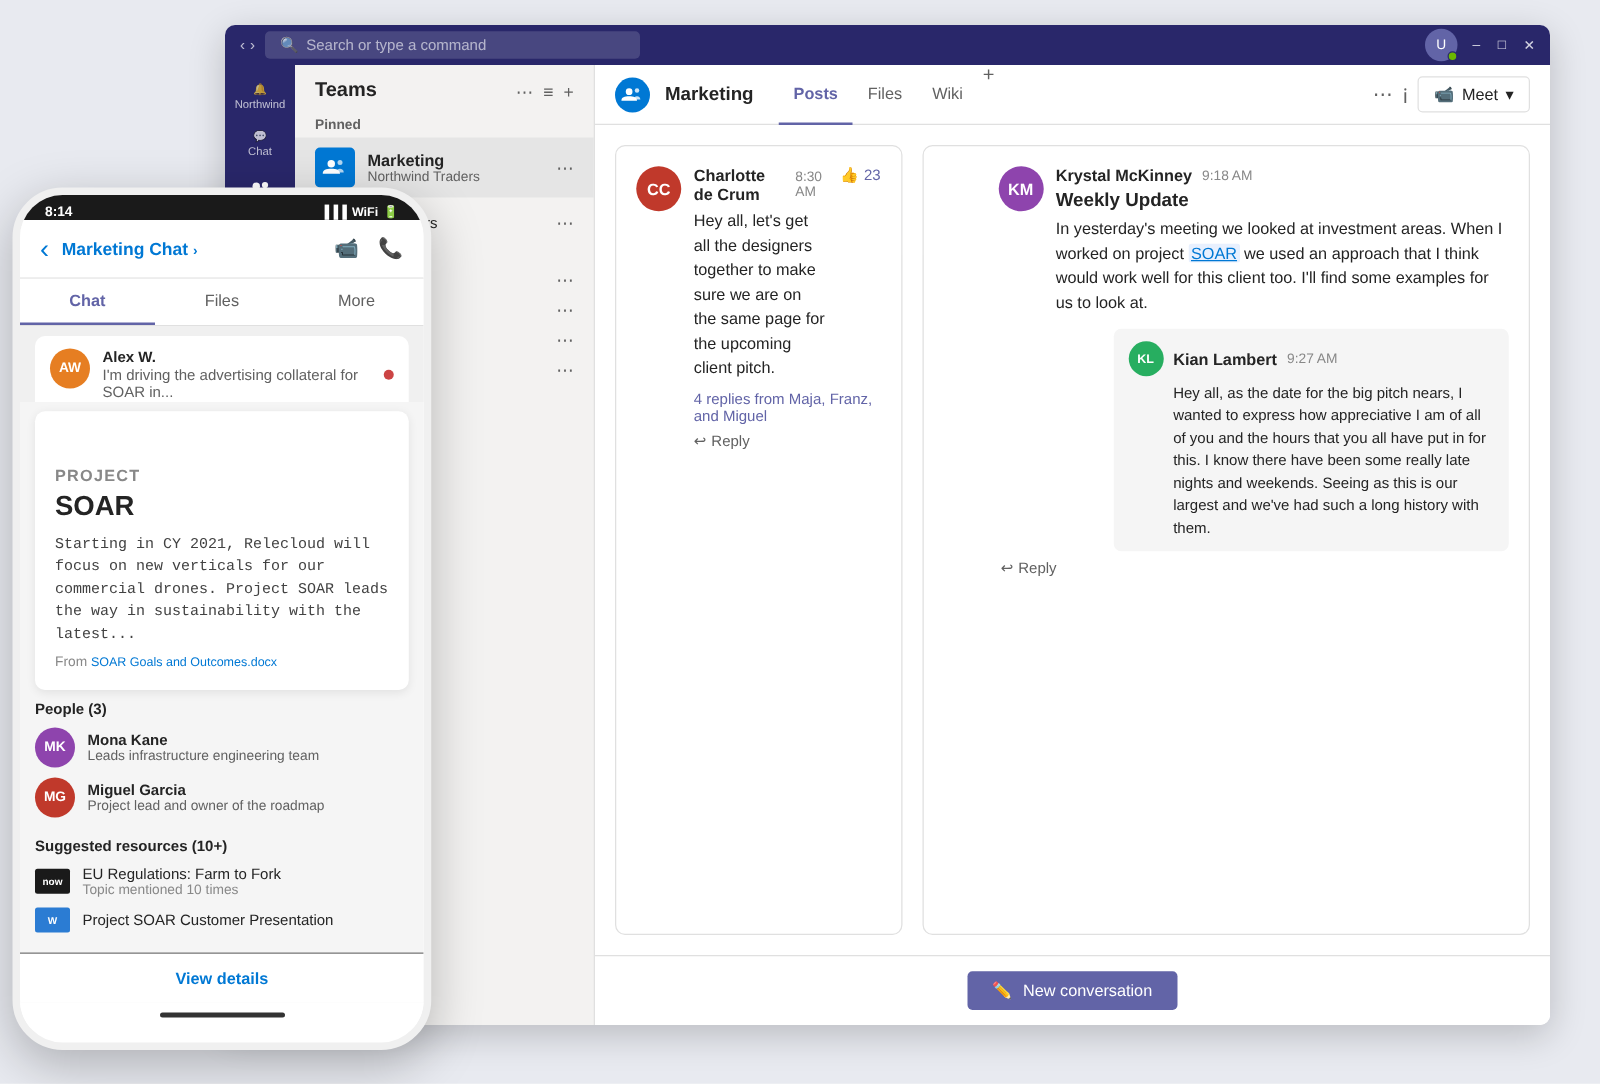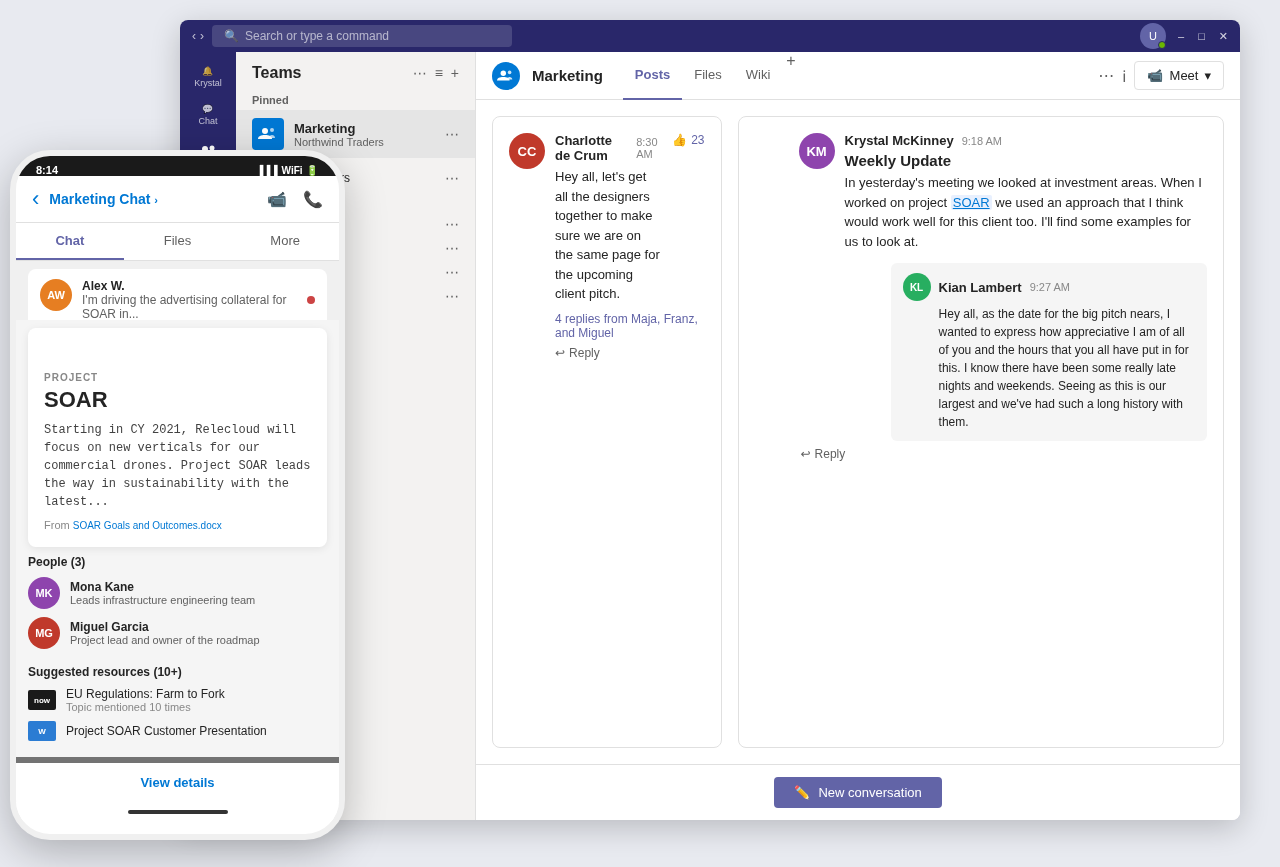"Krystal" span { text: Krystal -> Northwind }
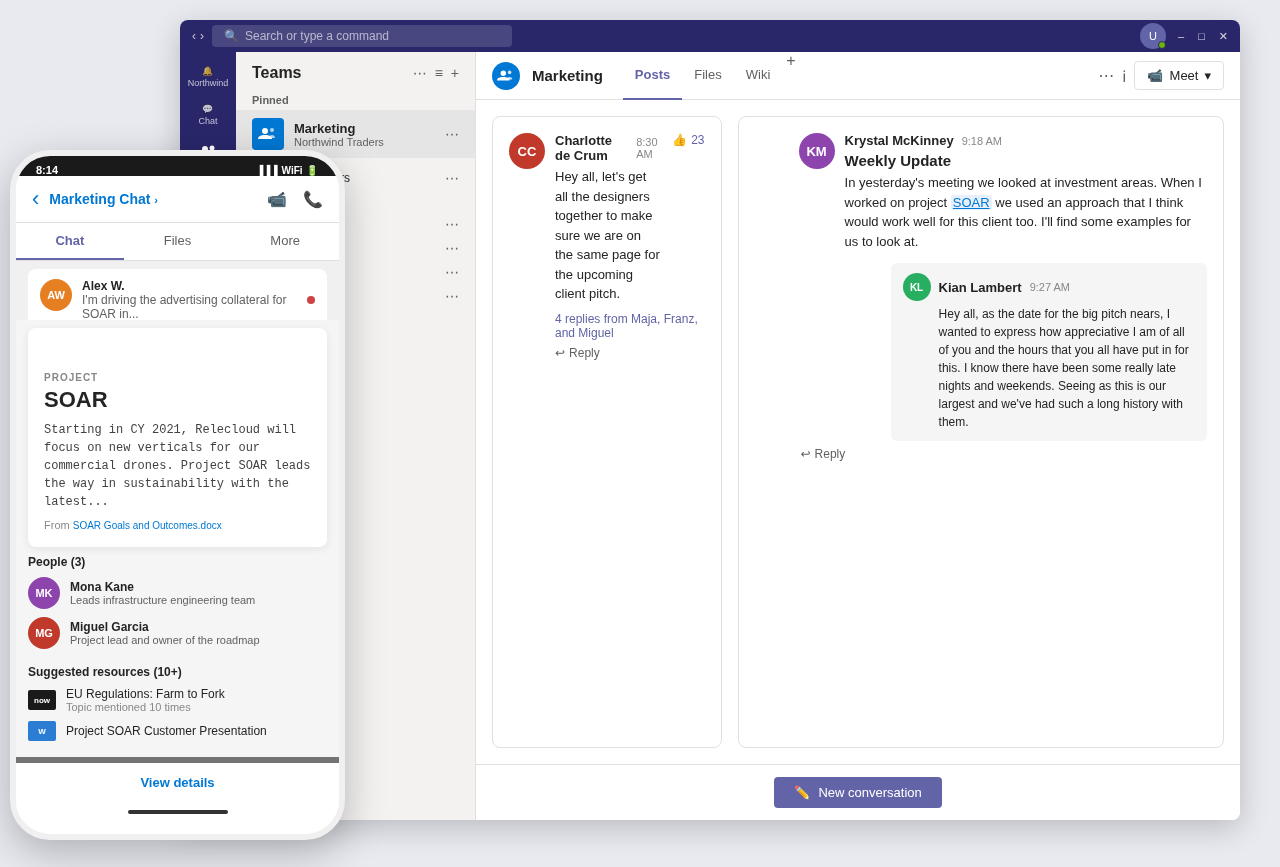"PROJECT" .project-tag { font-size: 10px -> 13px }
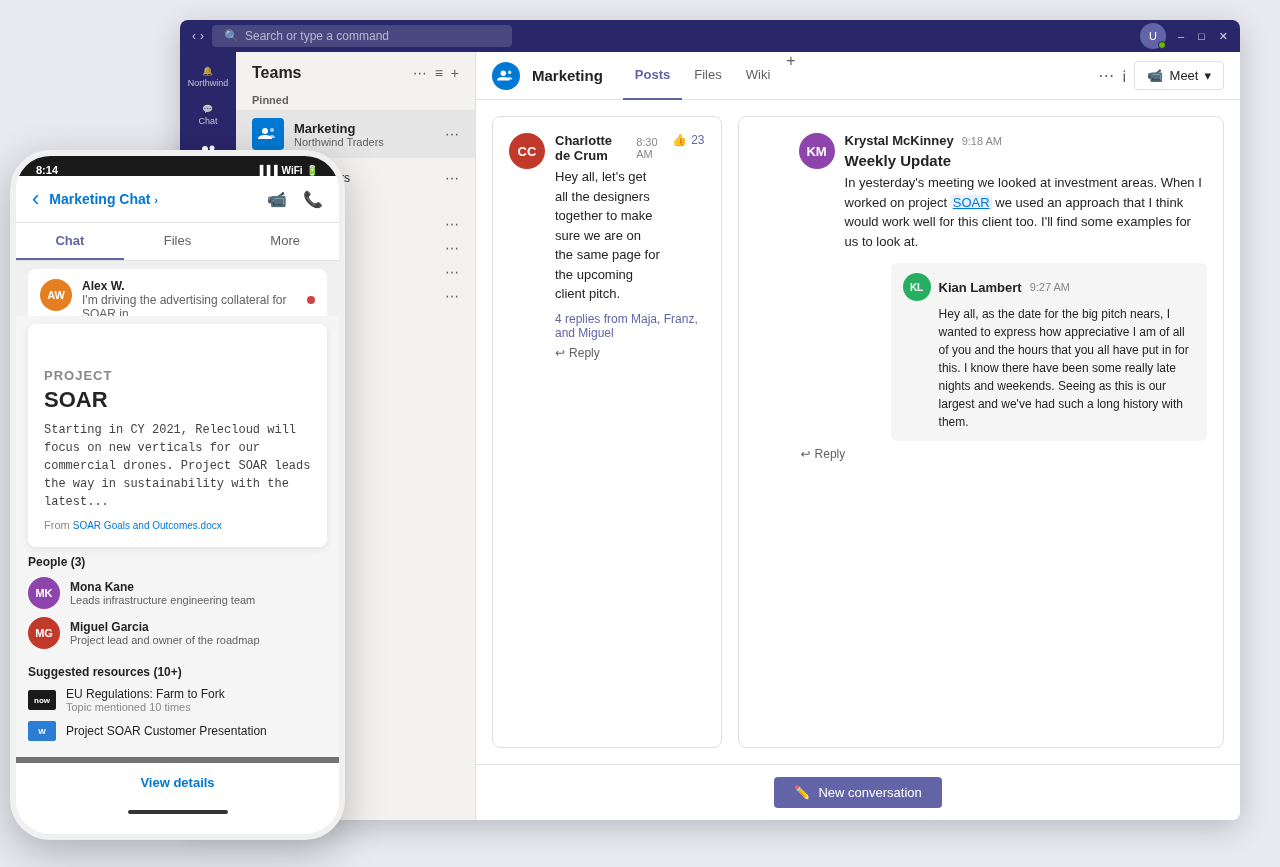"View details" .view-details-bar { border-top: 6px solid #737373 -> 1px solid #737373 }
